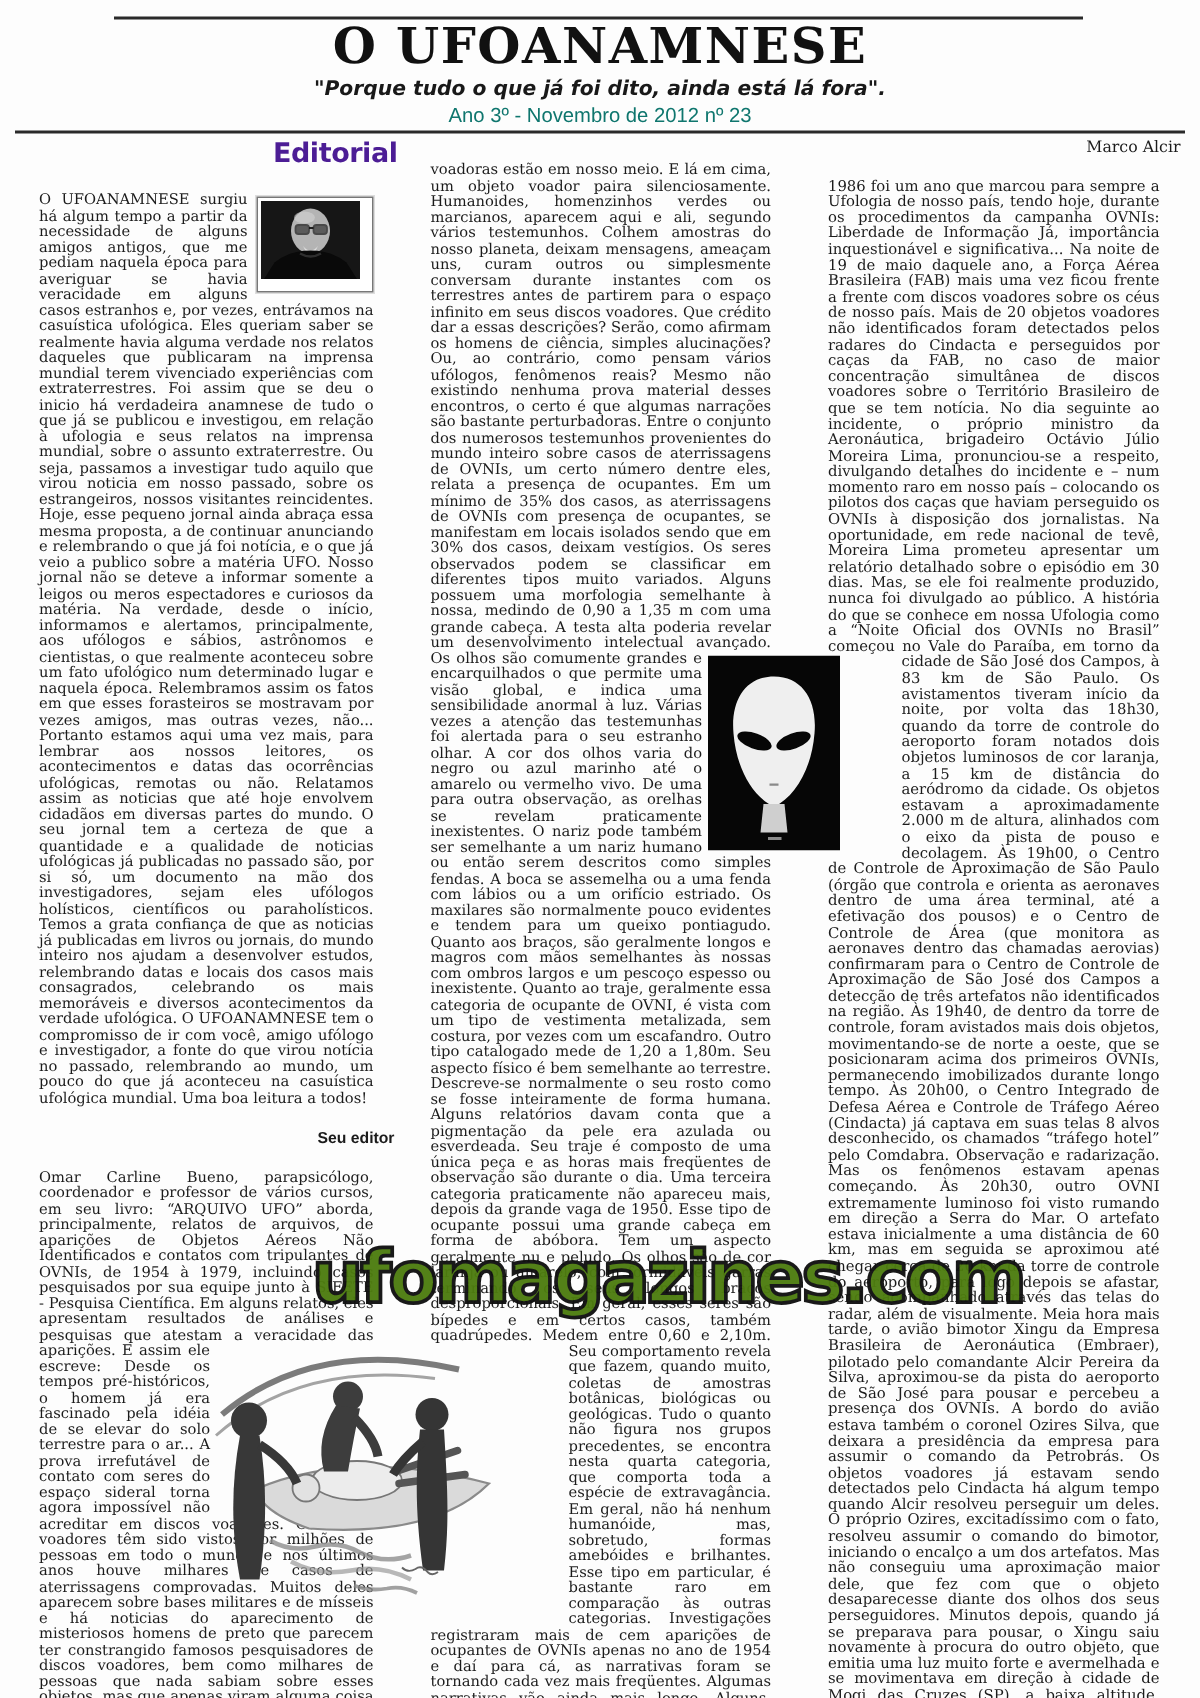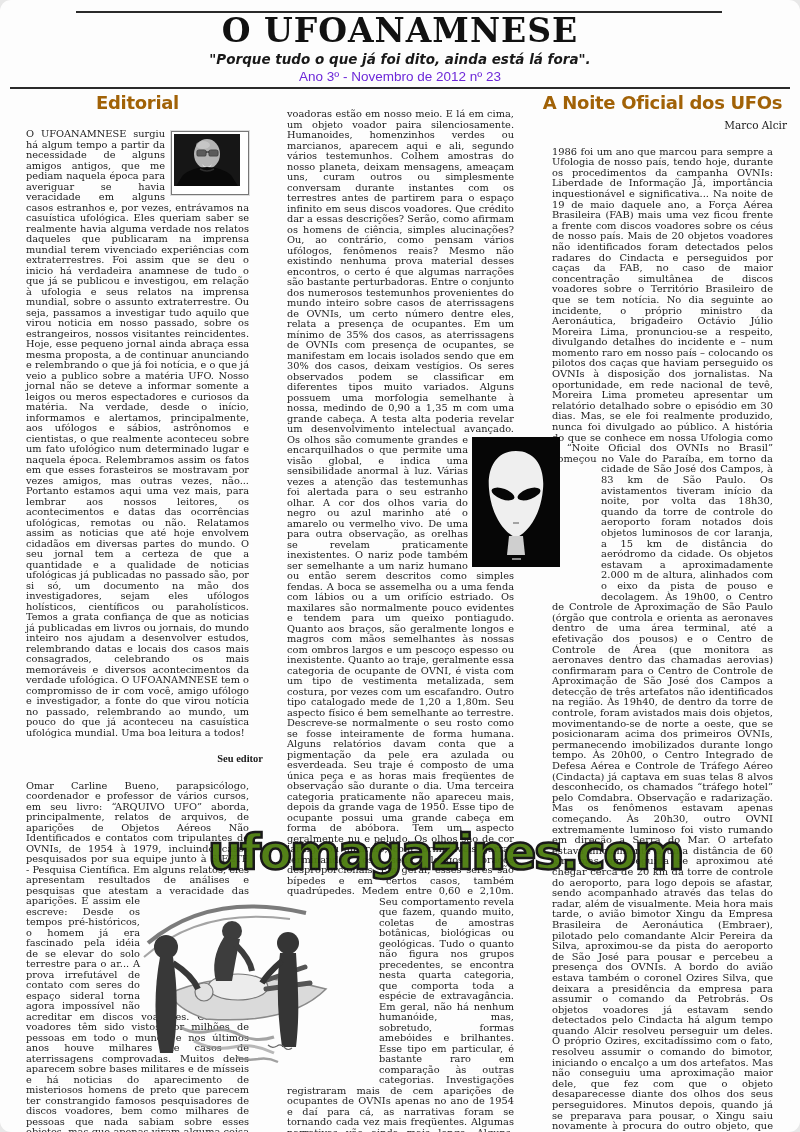"O UFOANAMNESE" #page { border-radius: 11px -> none }
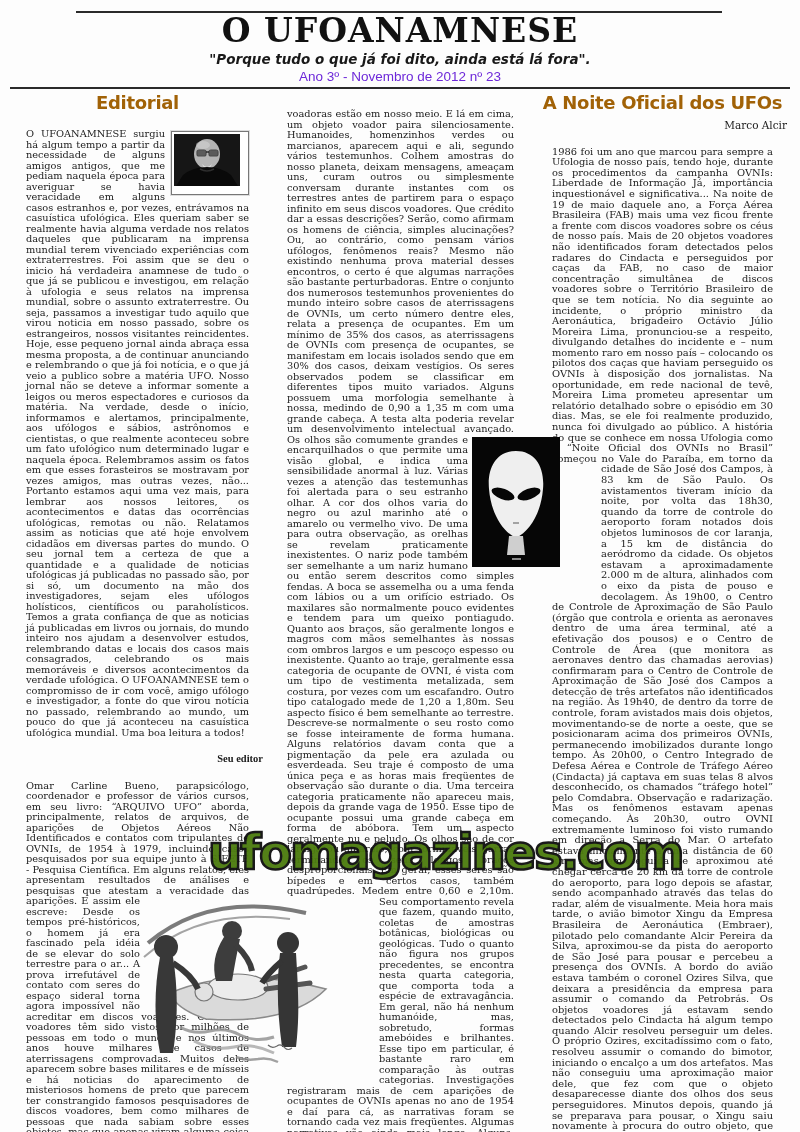"Ano 3º - Novembro de" .issue { color: #6d28d9 -> #0f766e }
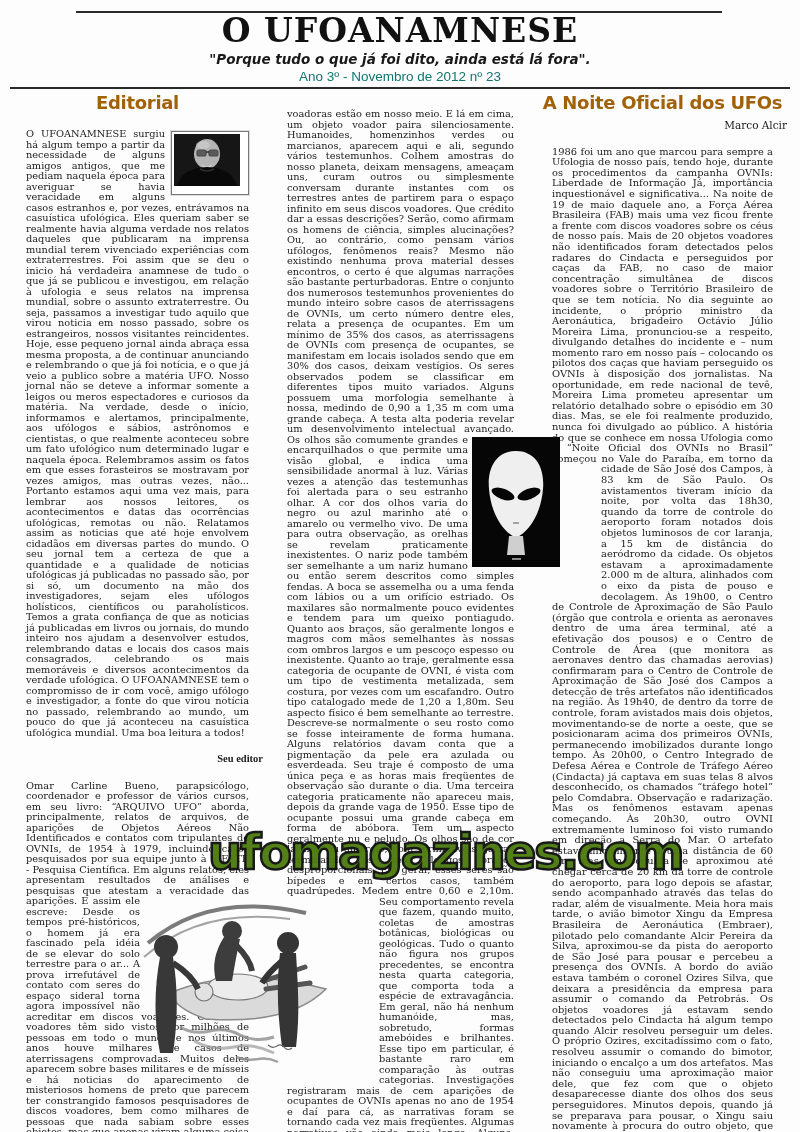"Editorial" h2 { color: #a16207 -> #4c1d95; text-align: center -> right }
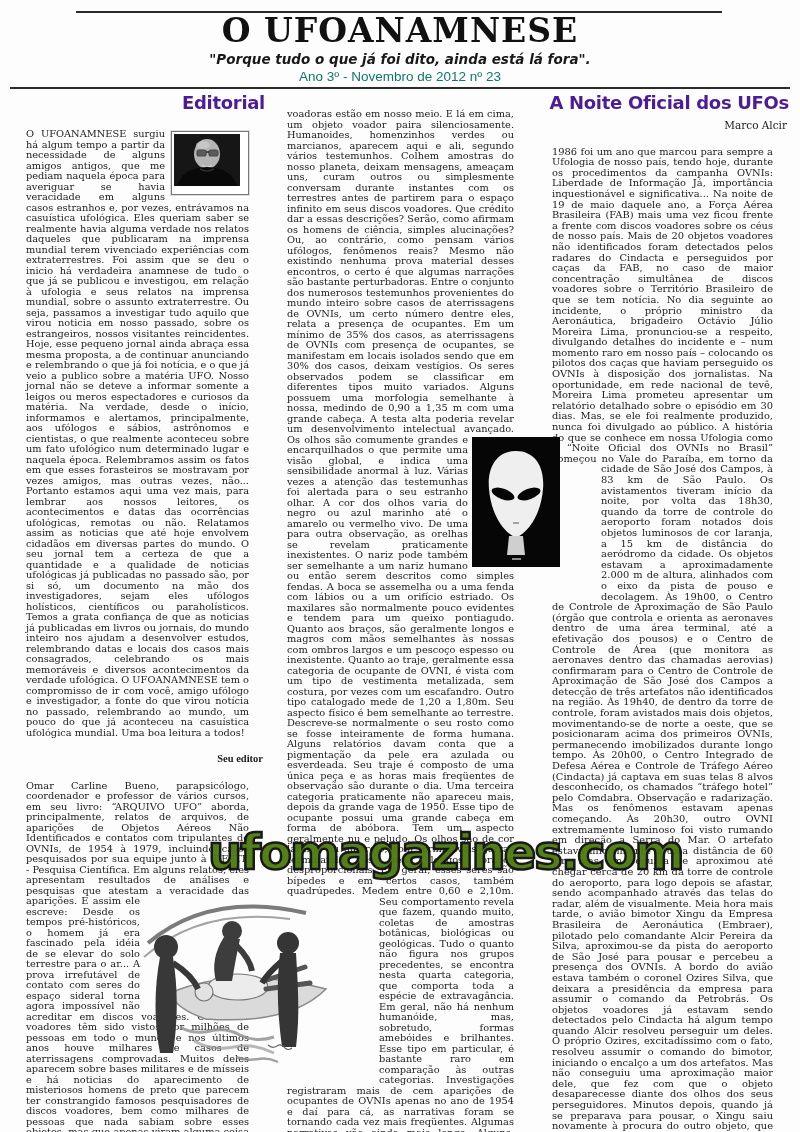"A Noite Oficial dos UFOs" h2 { html: <h2>A Noite Oficial dos UFOs</h2> -> none }
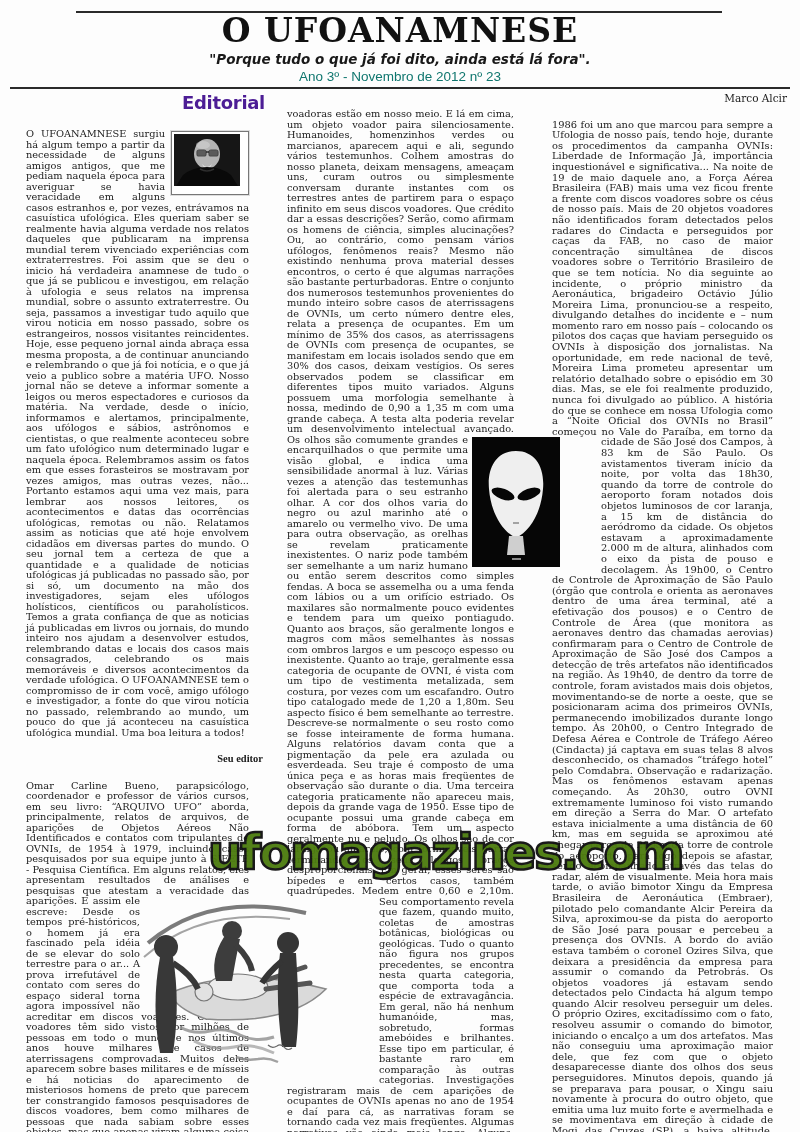"Seu editor" .signoff { font-family: Liberation Serif, serif -> Liberation Sans, sans-serif }
